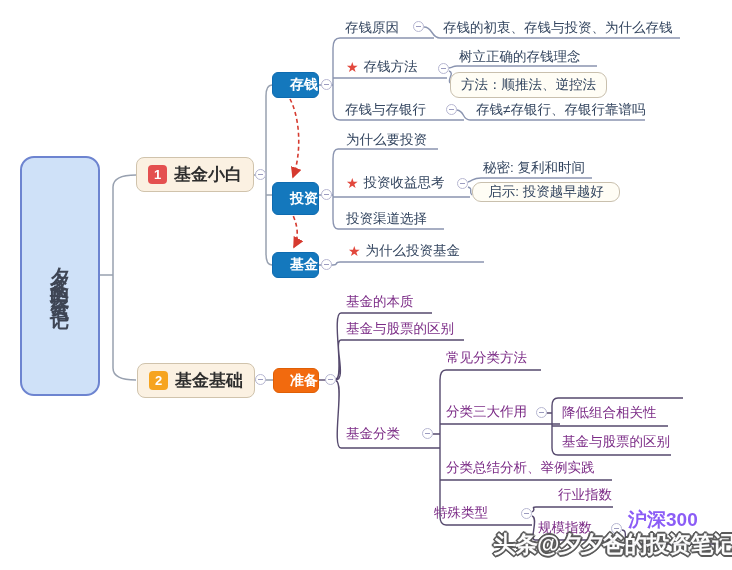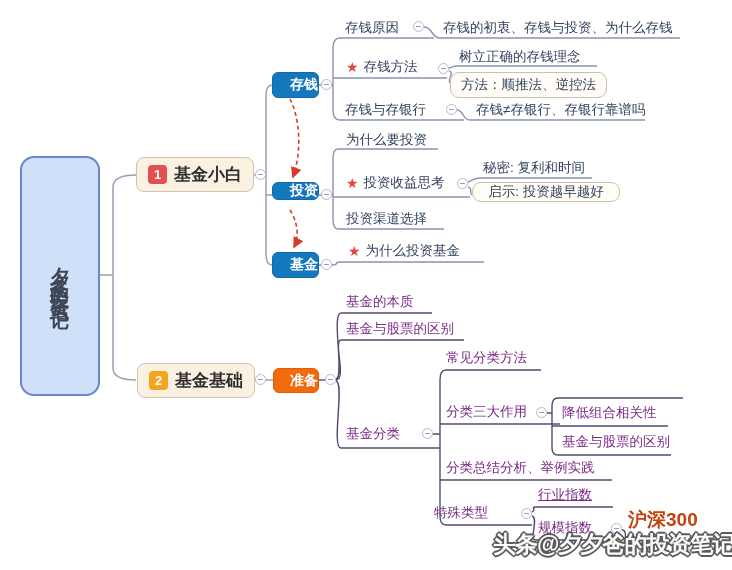"投资" div.bnode { height: 18px -> 33px }
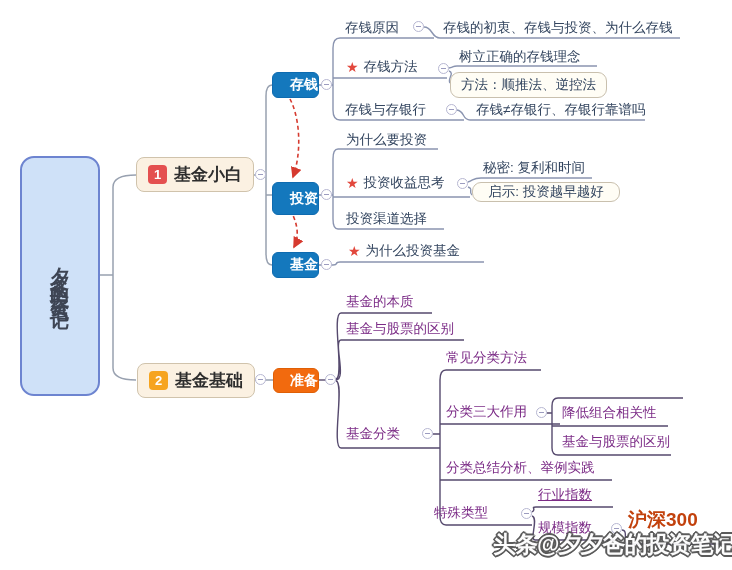"行业指数" div.leaf { left: 538px -> 558px; text-decoration: underline -> none }
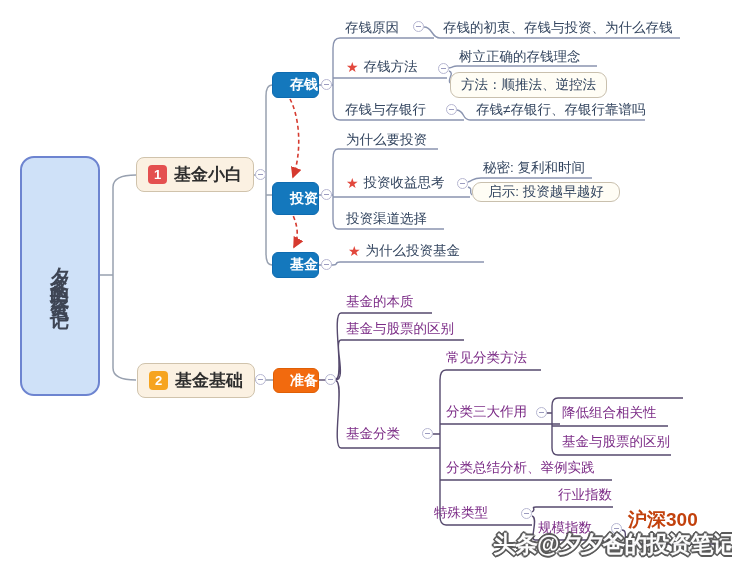"沪深300" .hs300 { color: #c2410c -> #8b5cf6 }
